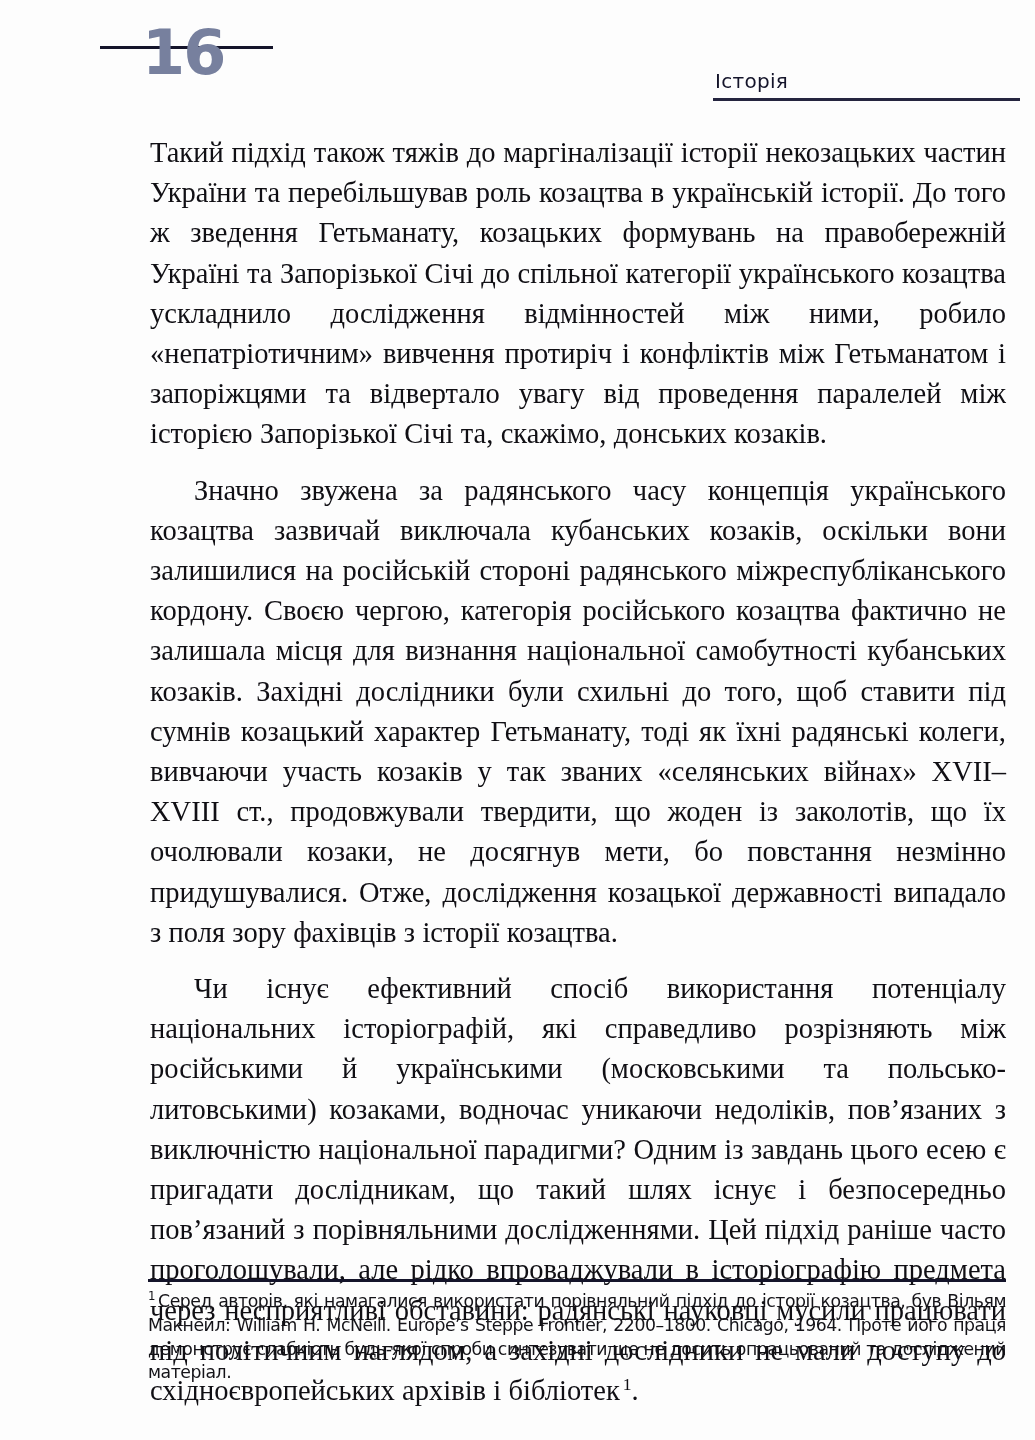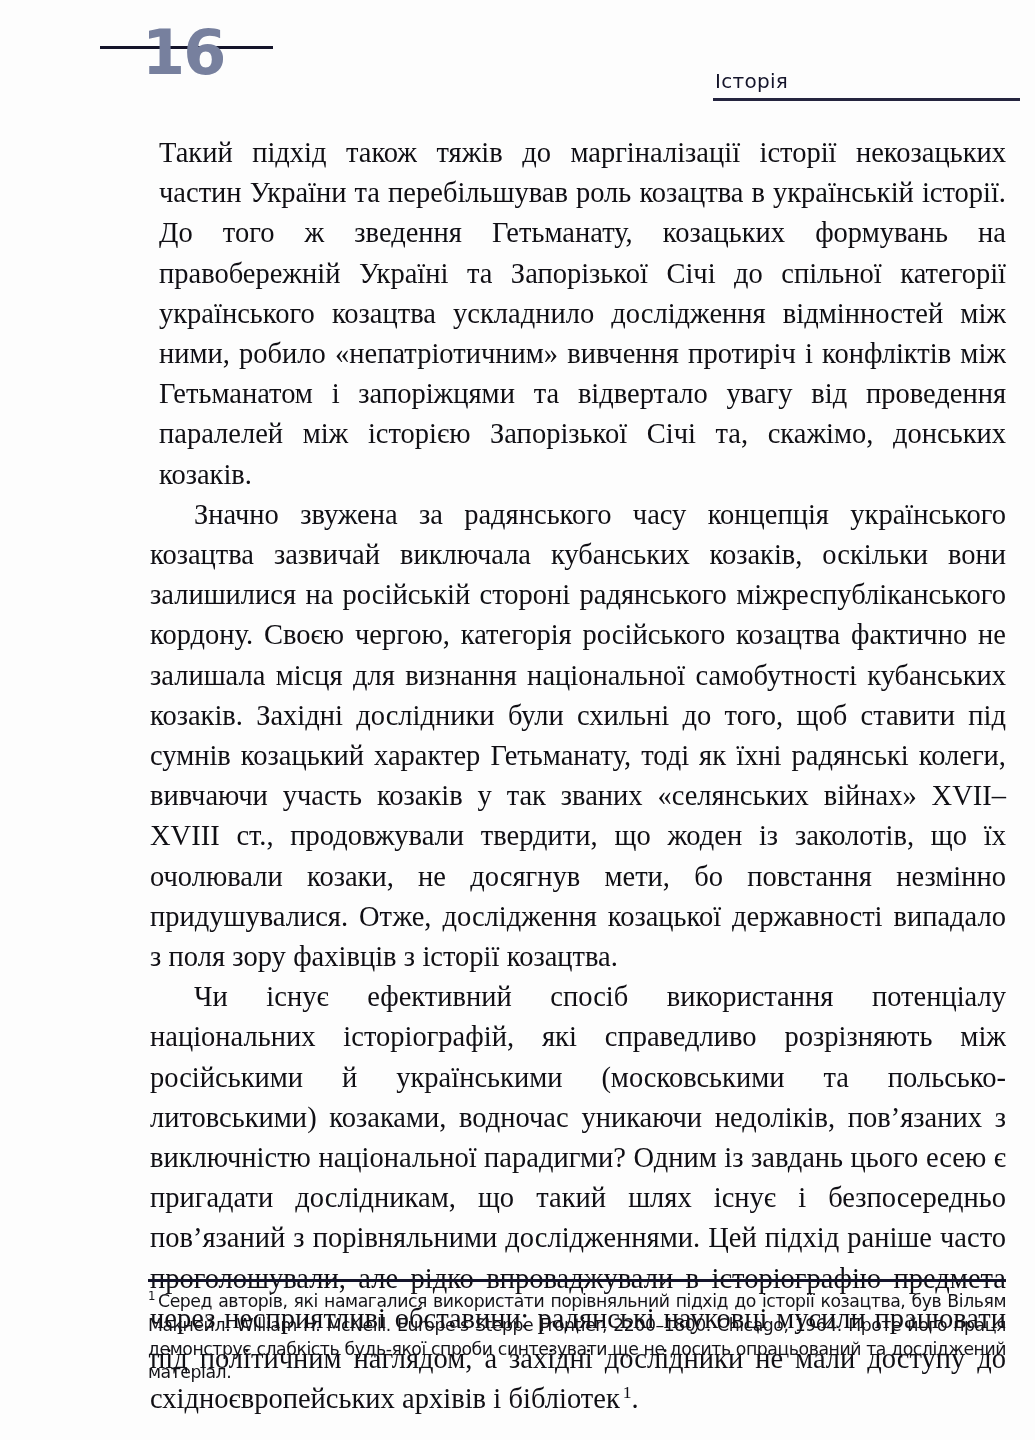"Такий підхід також тяжів до" .para.first { margin-left: 9px -> none }
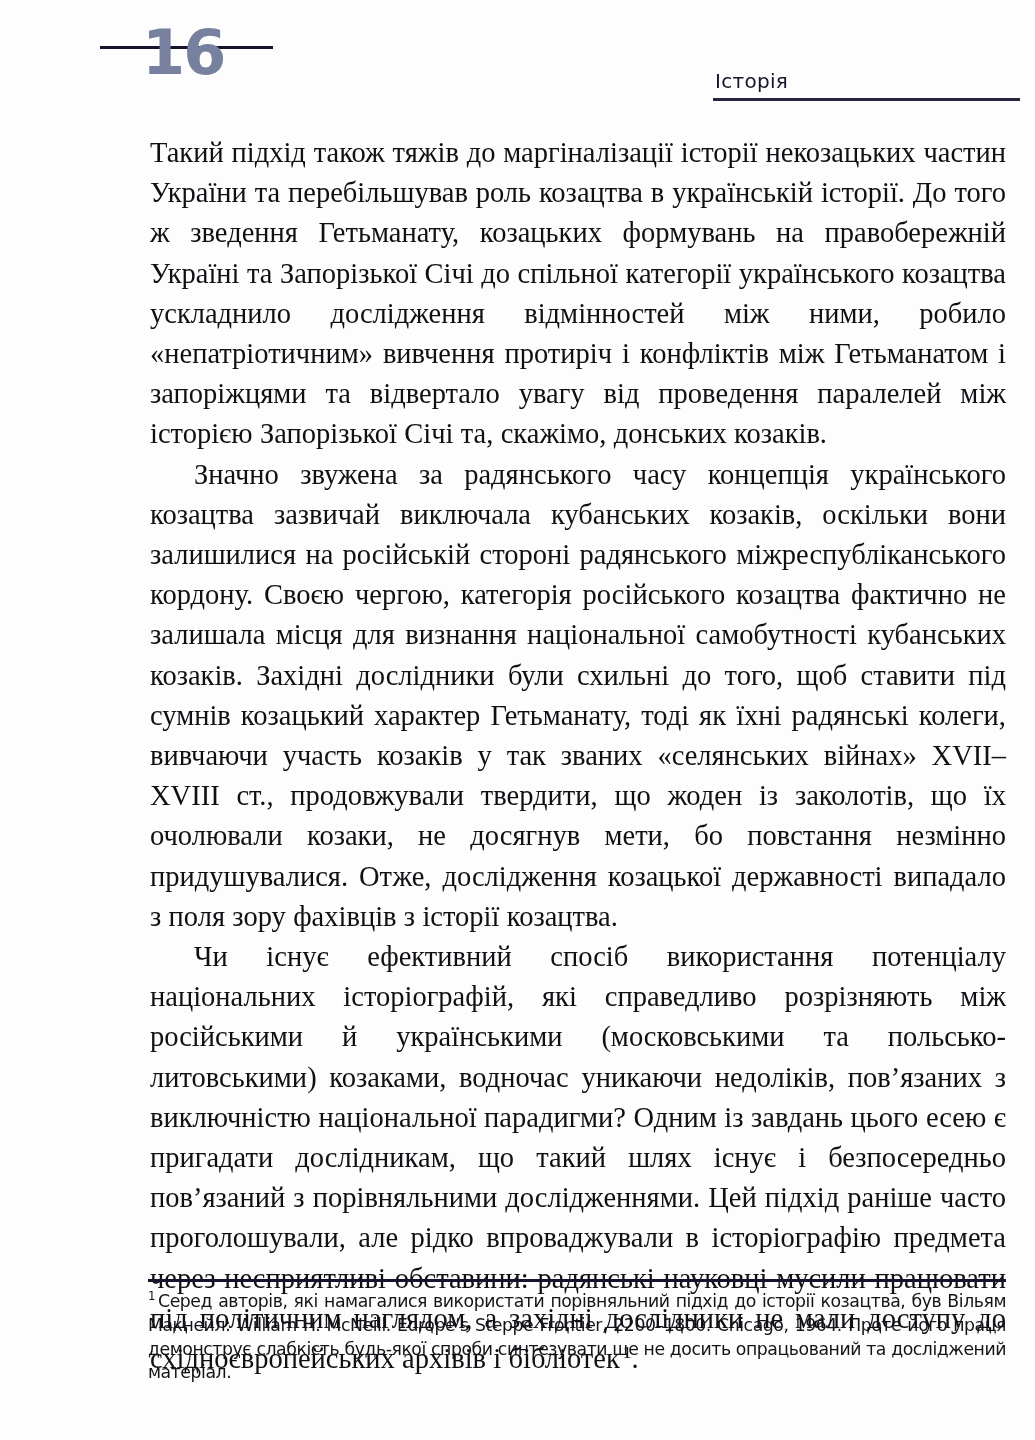"Значно звужена за радянського часу" .para + .para { margin-top: 0 -> 16px }
